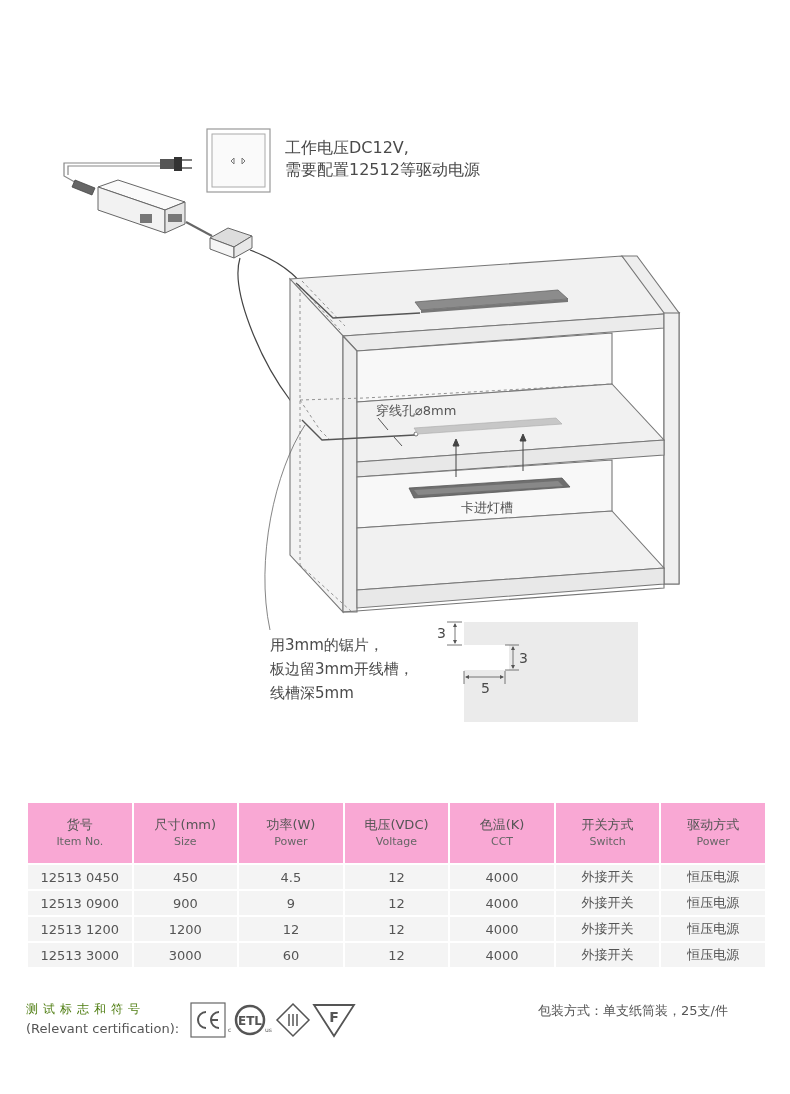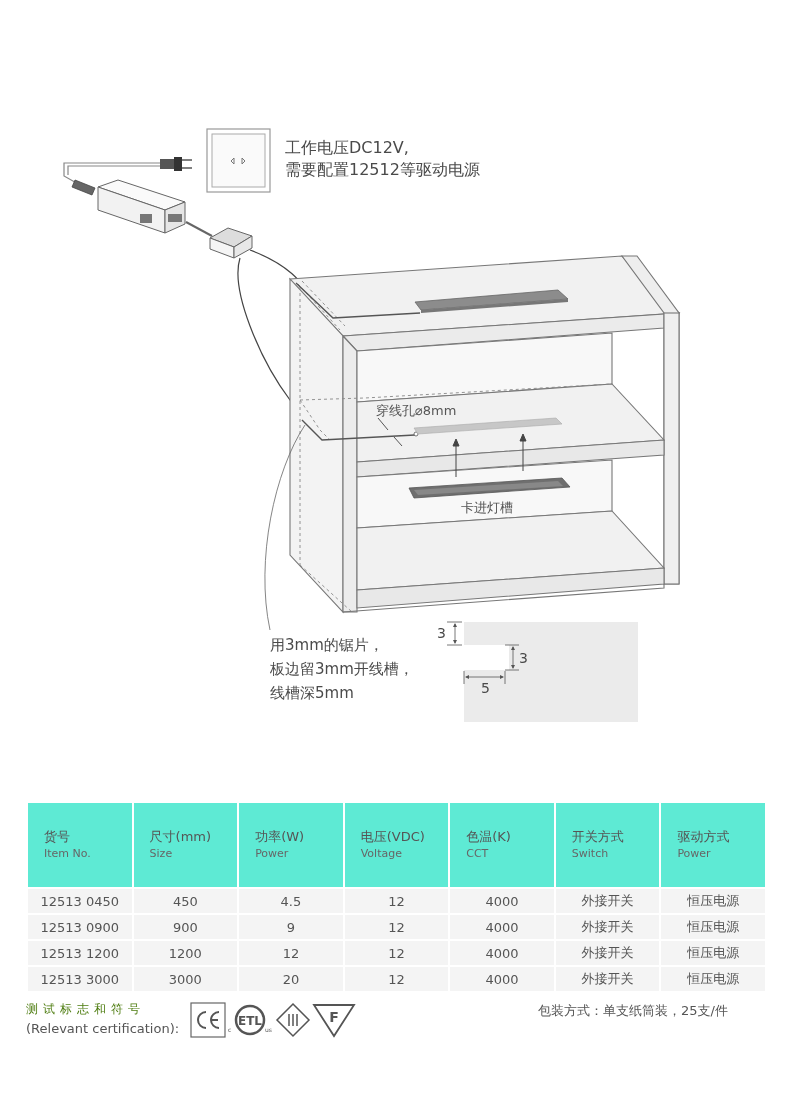"货号" table.spec th { background: #5eead4 -> #f9a8d4; padding: 16px -> 4px; text-align: left -> center }
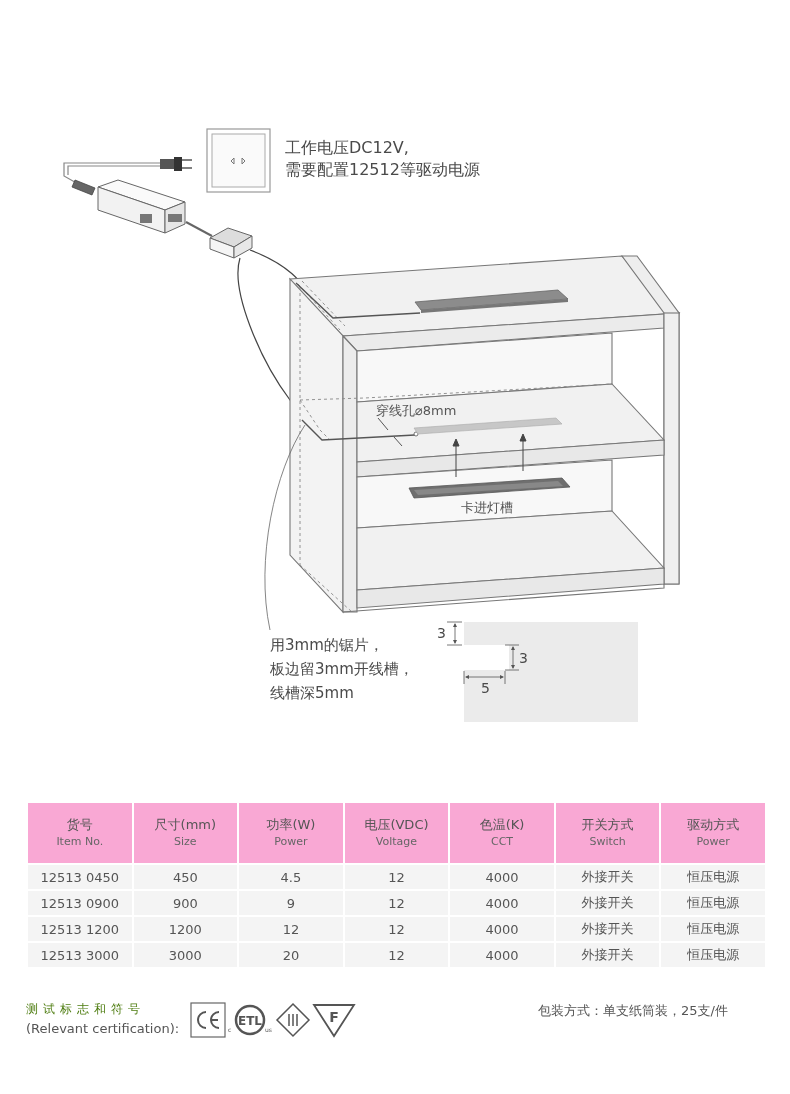"20" td { text: 20 -> 60 }
